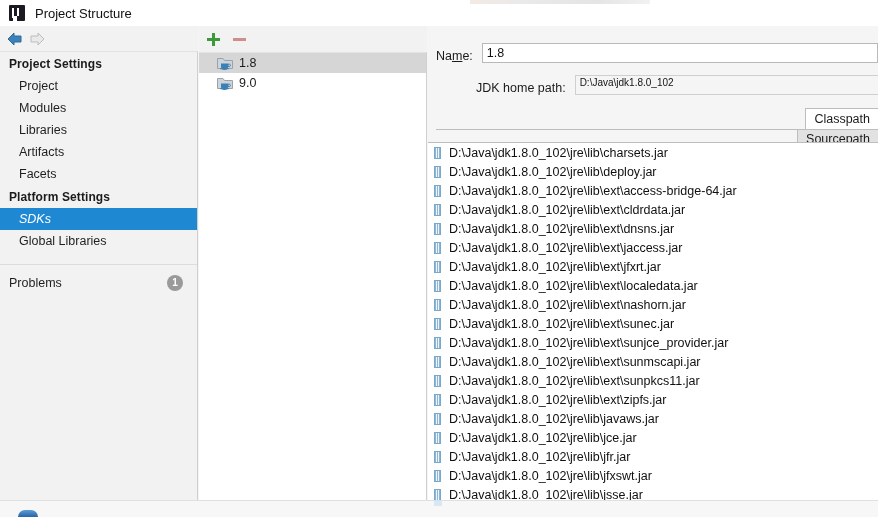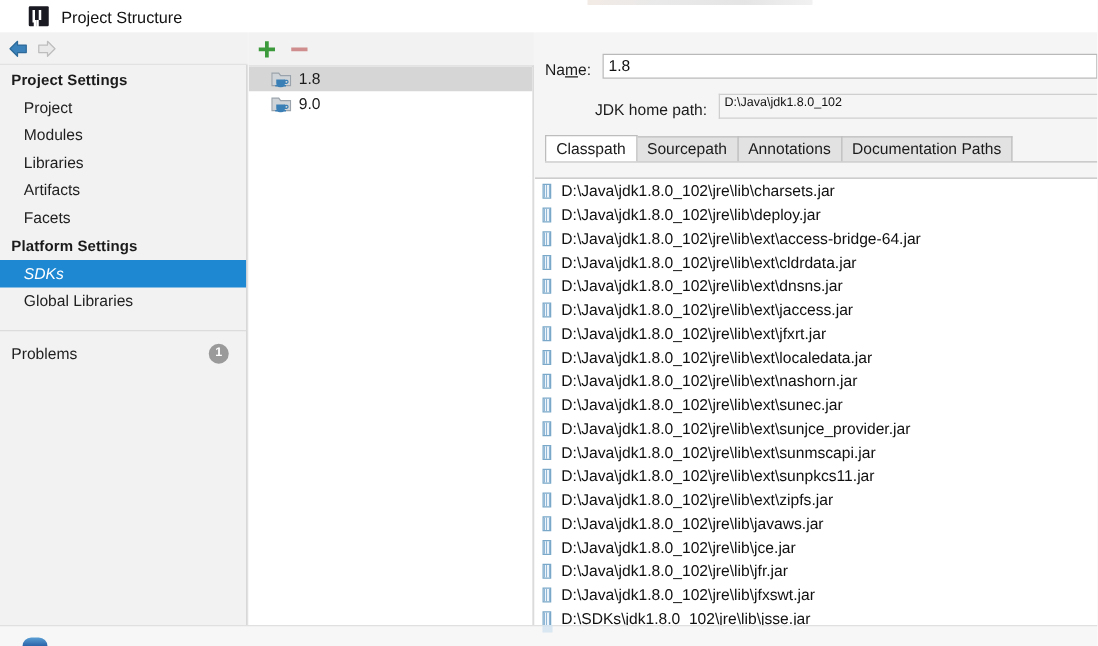"Project Structure" .titlebar { padding-left: 23px -> 9px }
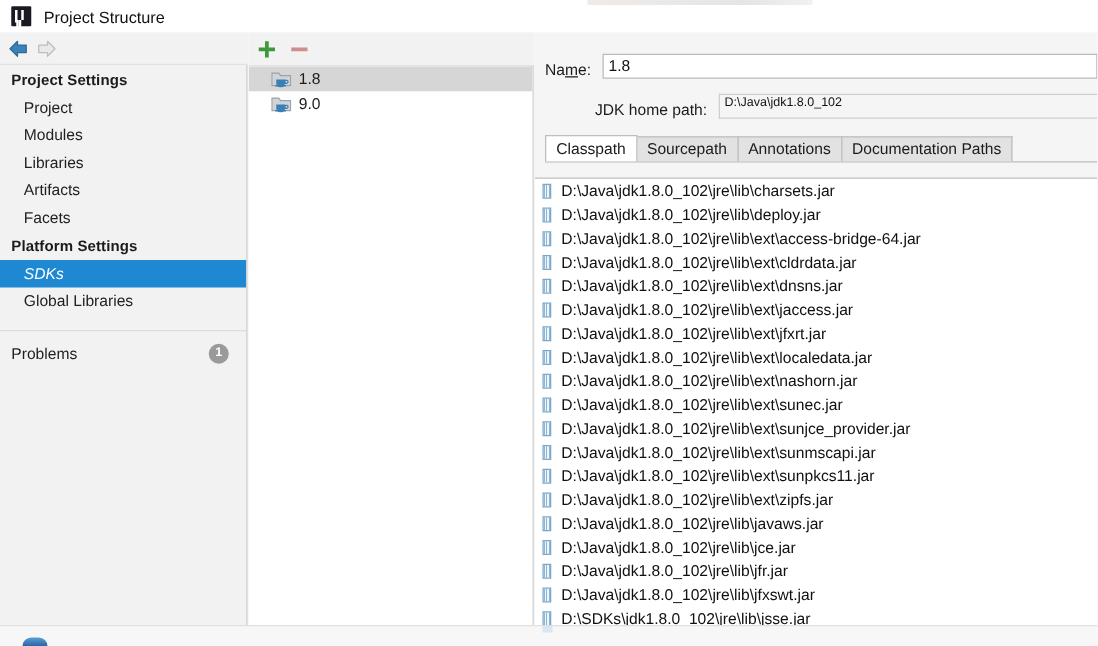"Classpath" .tabbar { flex-direction: none -> column }
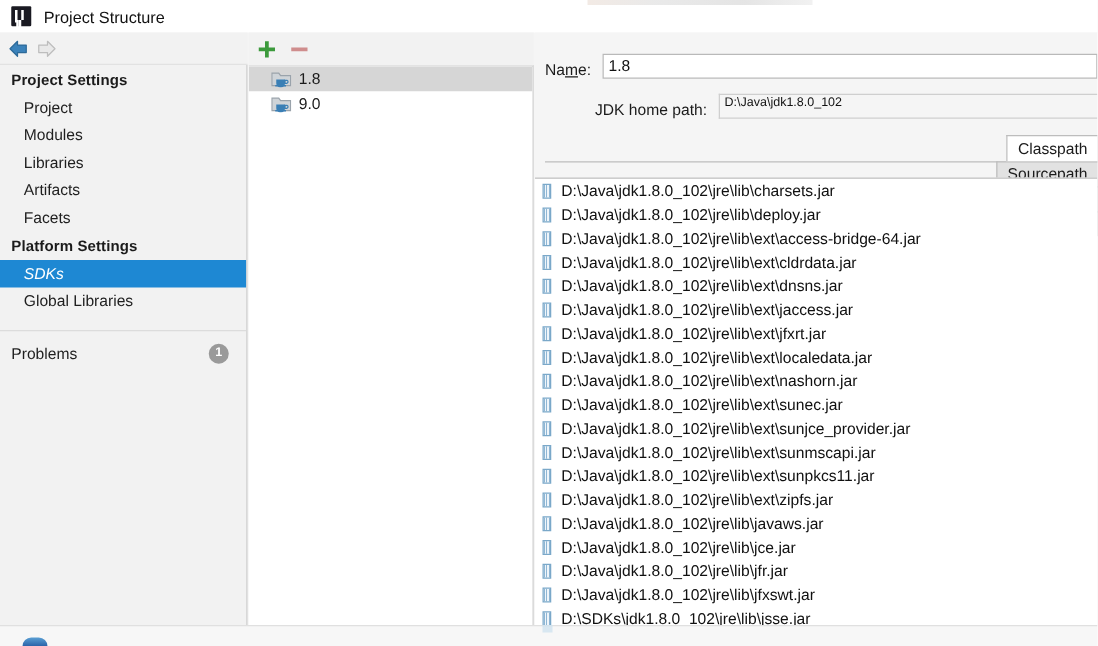"D:\SDKs\jdk1.8.0_102\jre\lib\jsse.jar" span.cp-text { text: SDKs -> Java }
